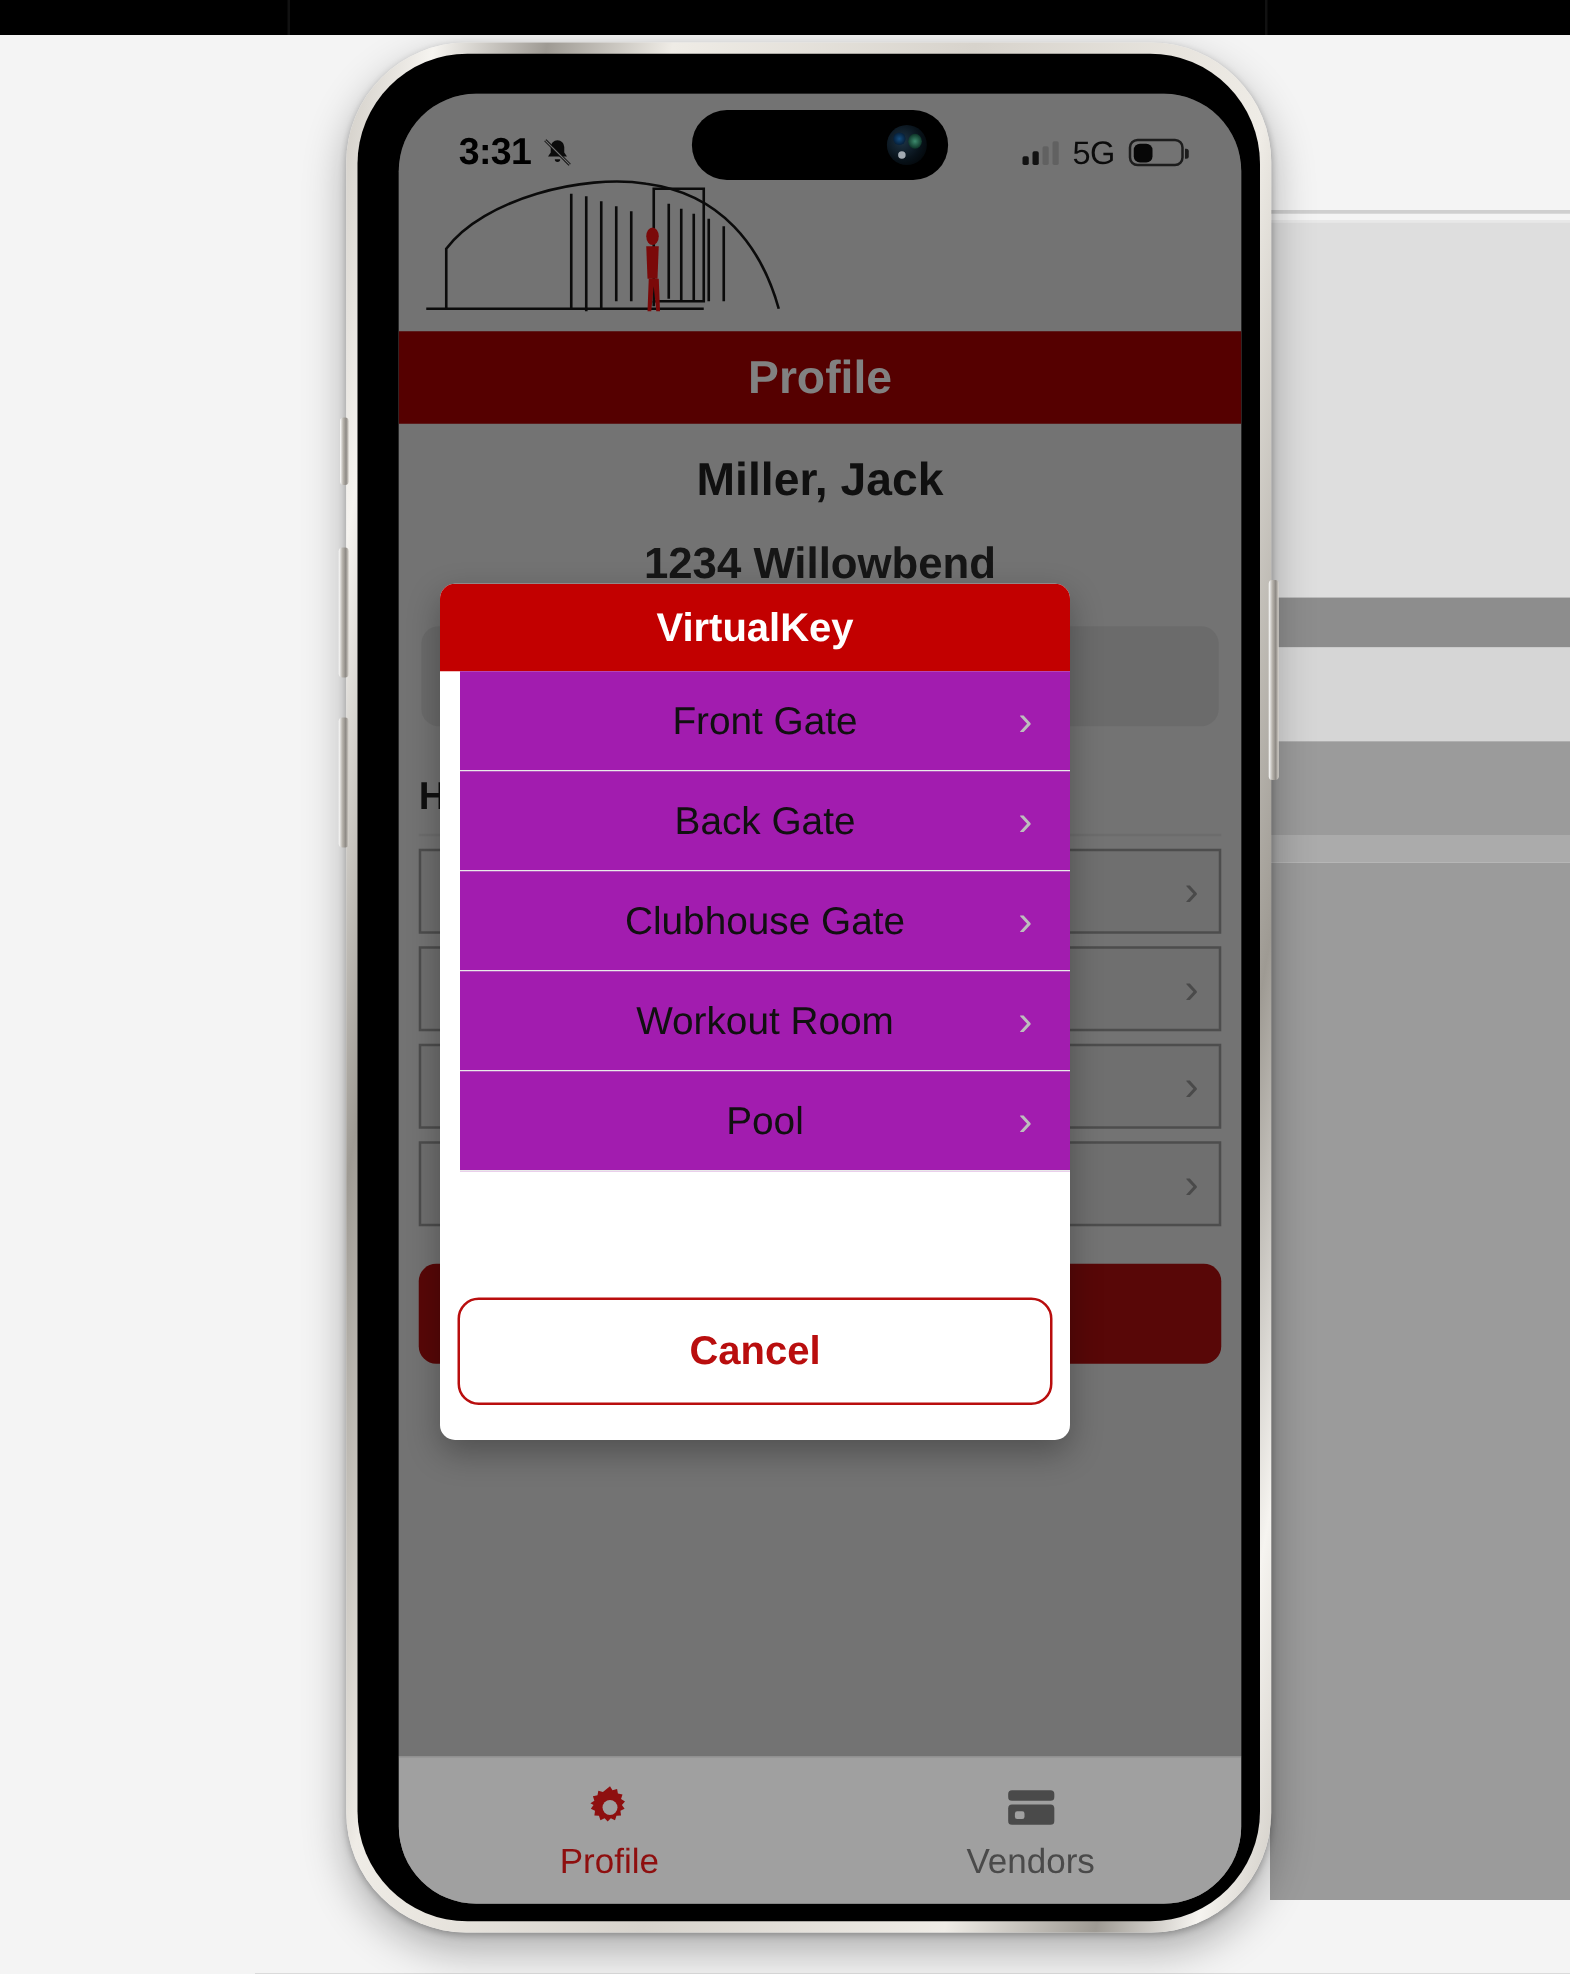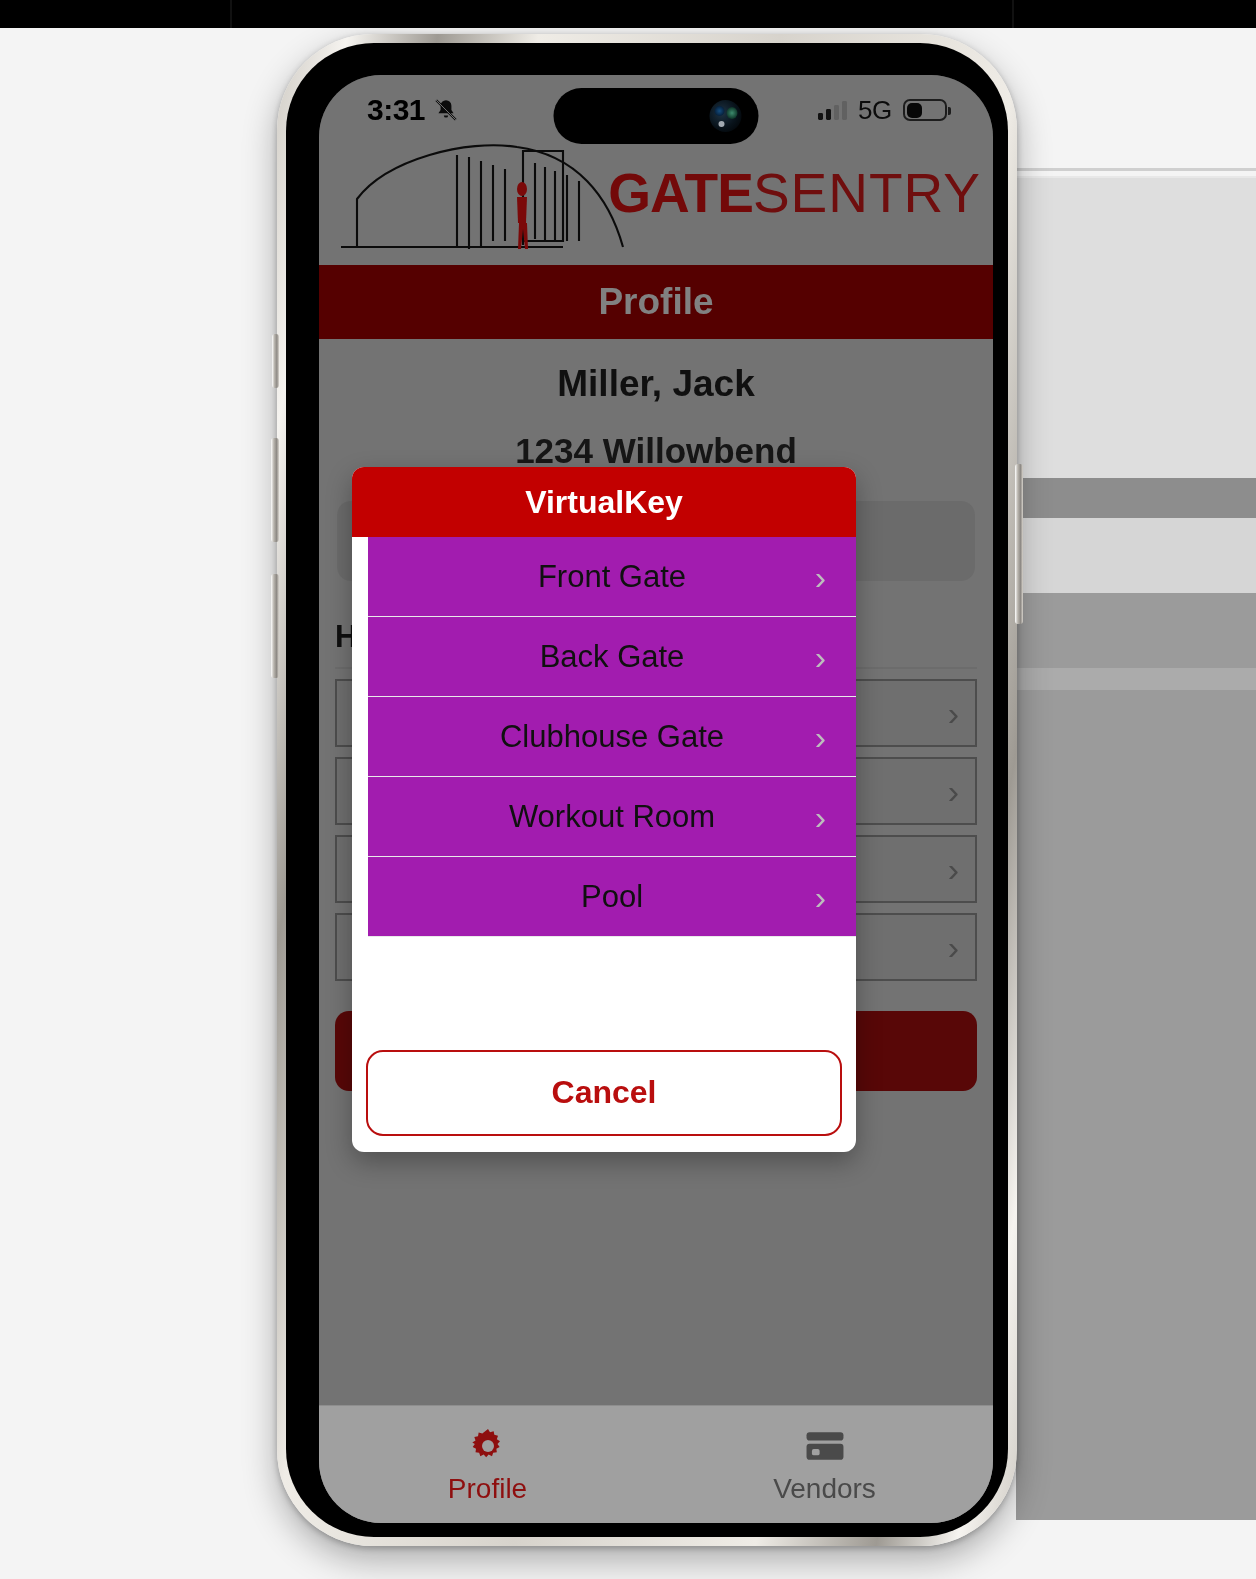"3:31" #status-bar { top: 0 -> 12px }
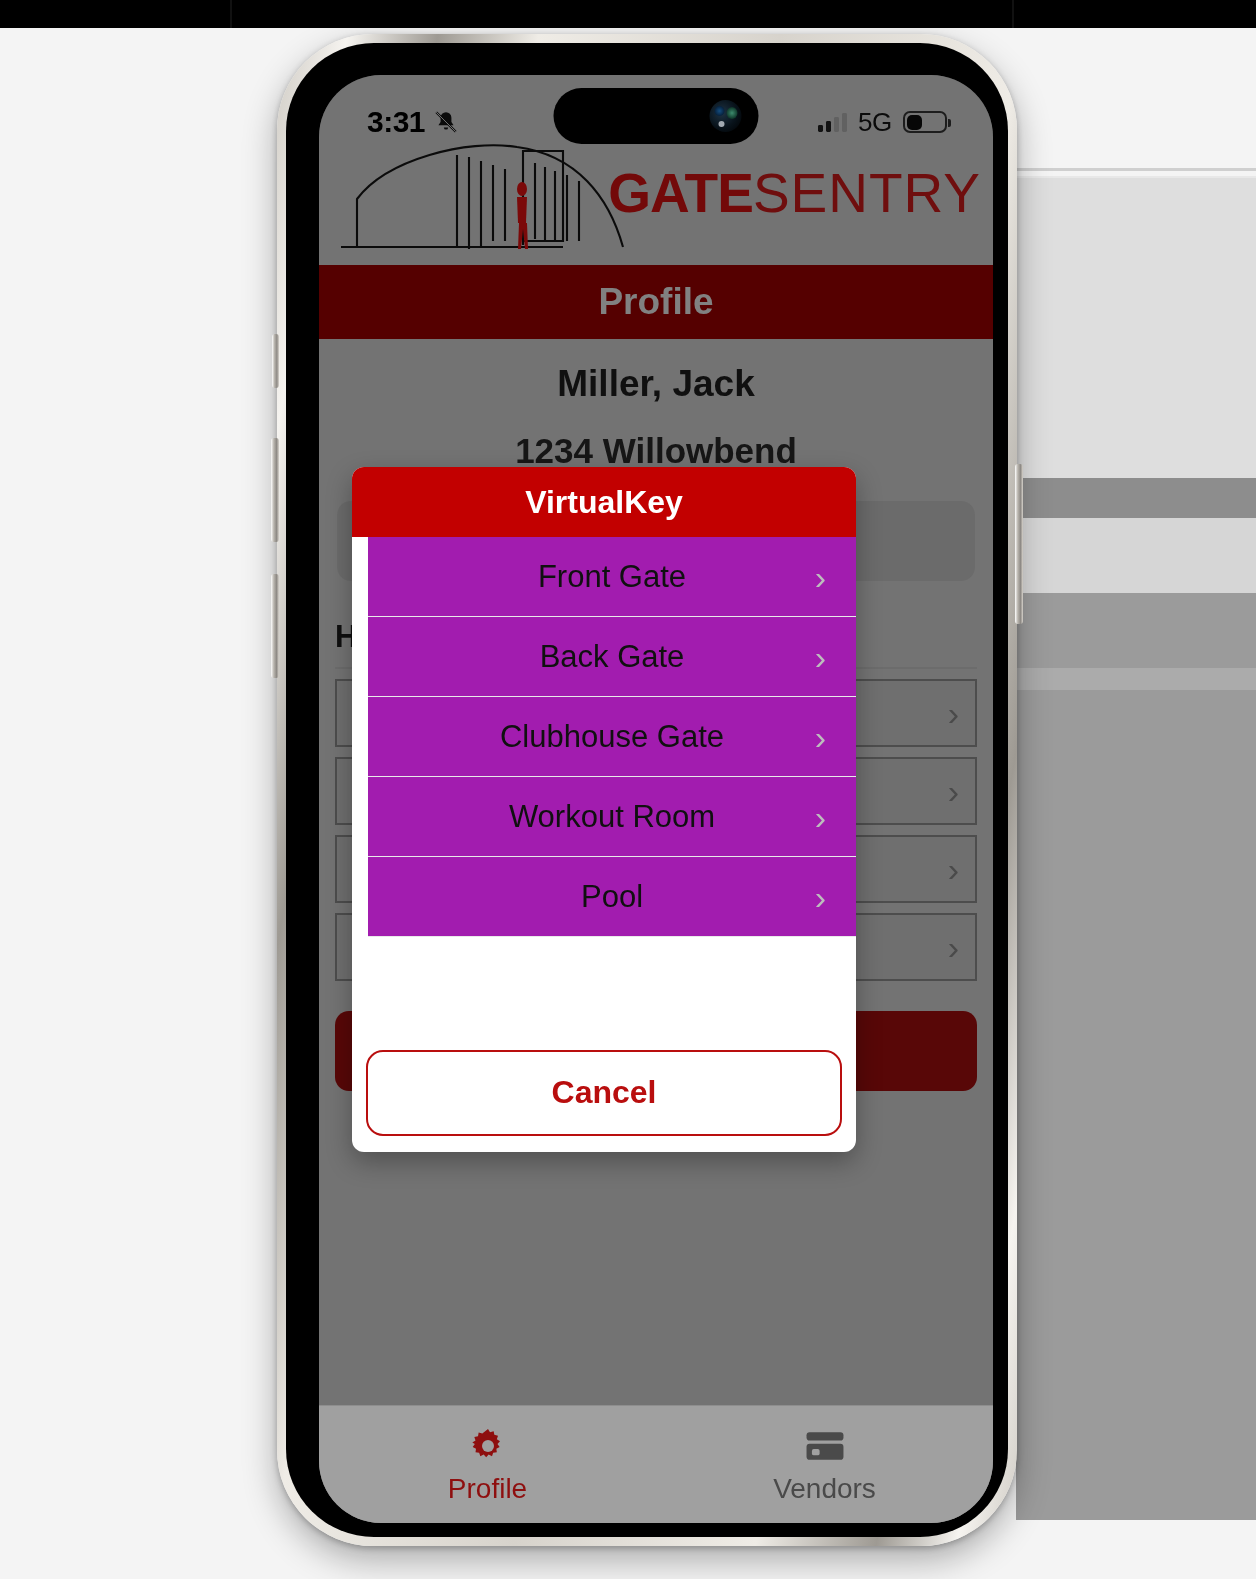"GATESENTRY" span { html: <span> <span>GATE</span><span>SENTRY</span> </span> -> none }
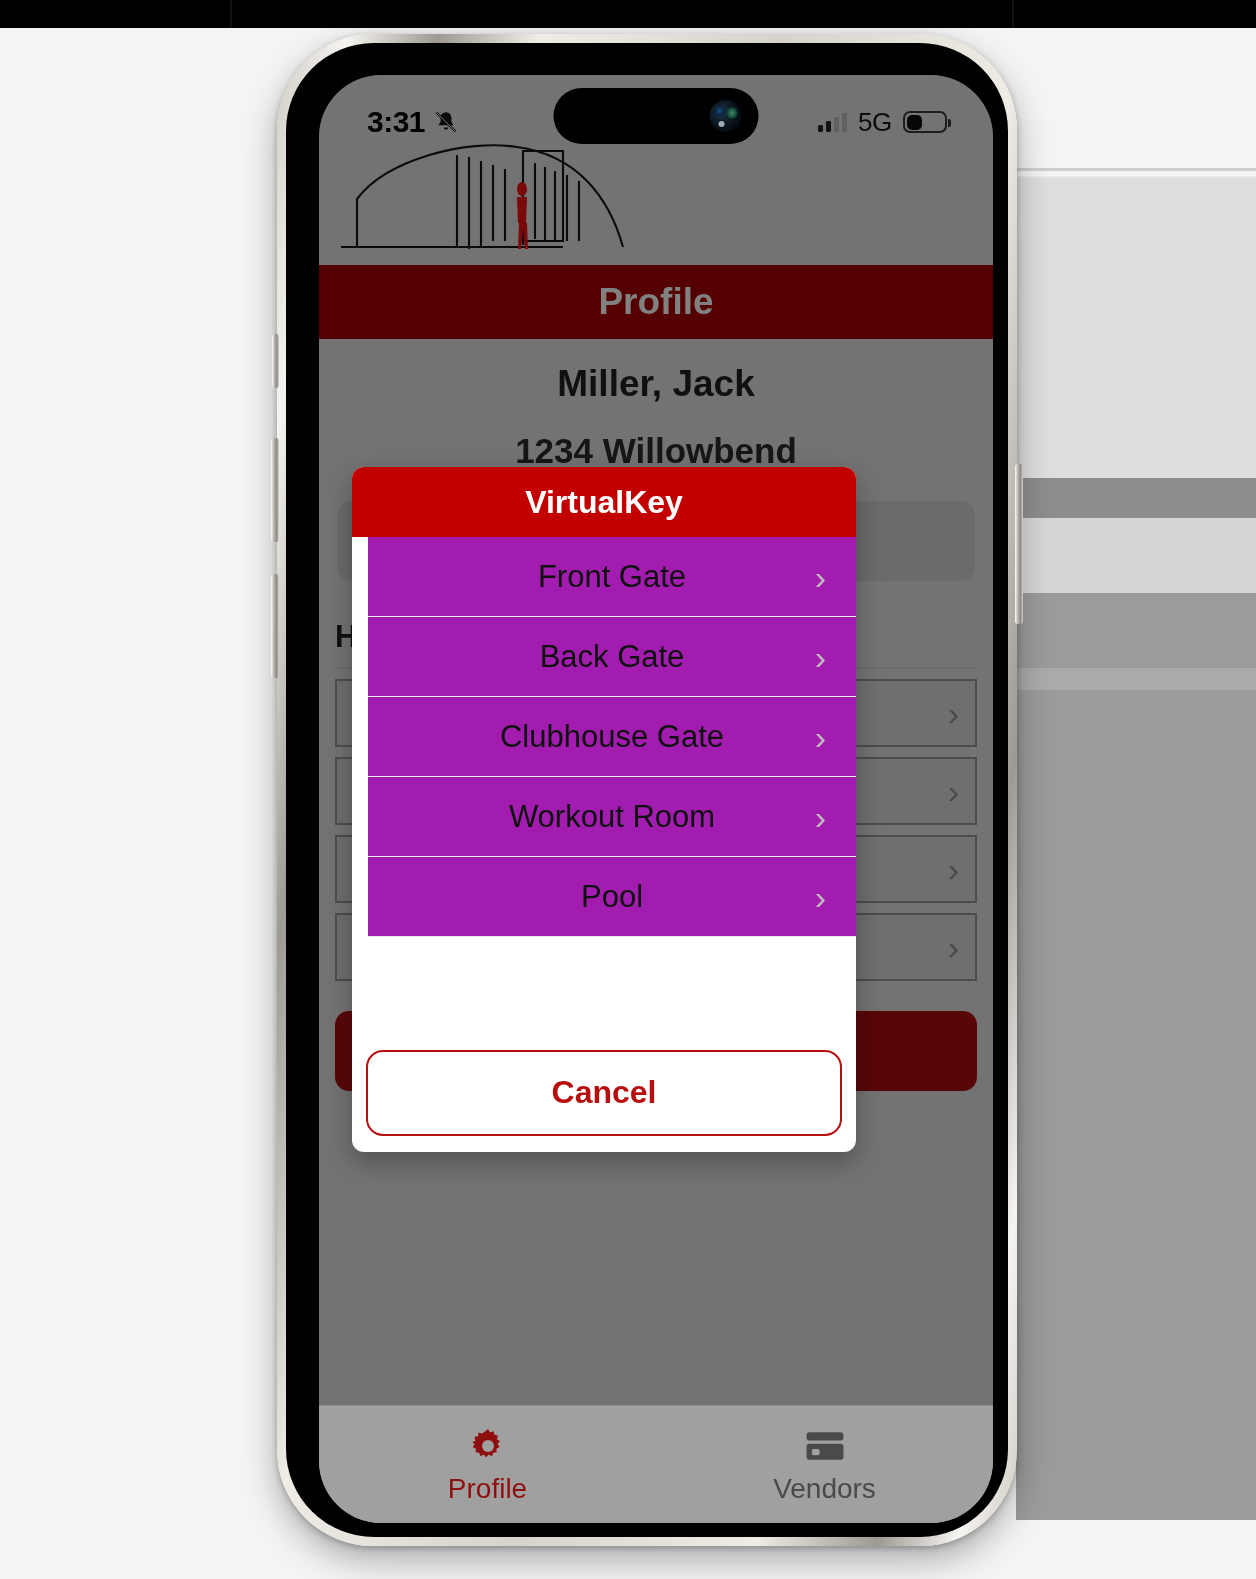"Cancel" #modal-footer { bottom: 0 -> 12px }
